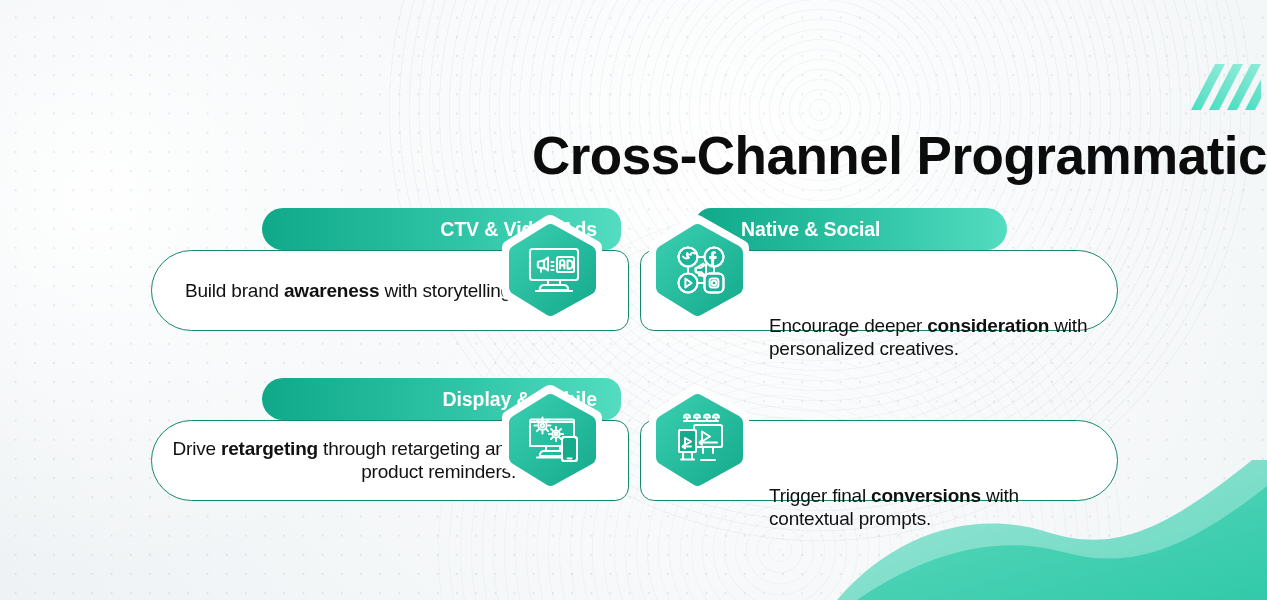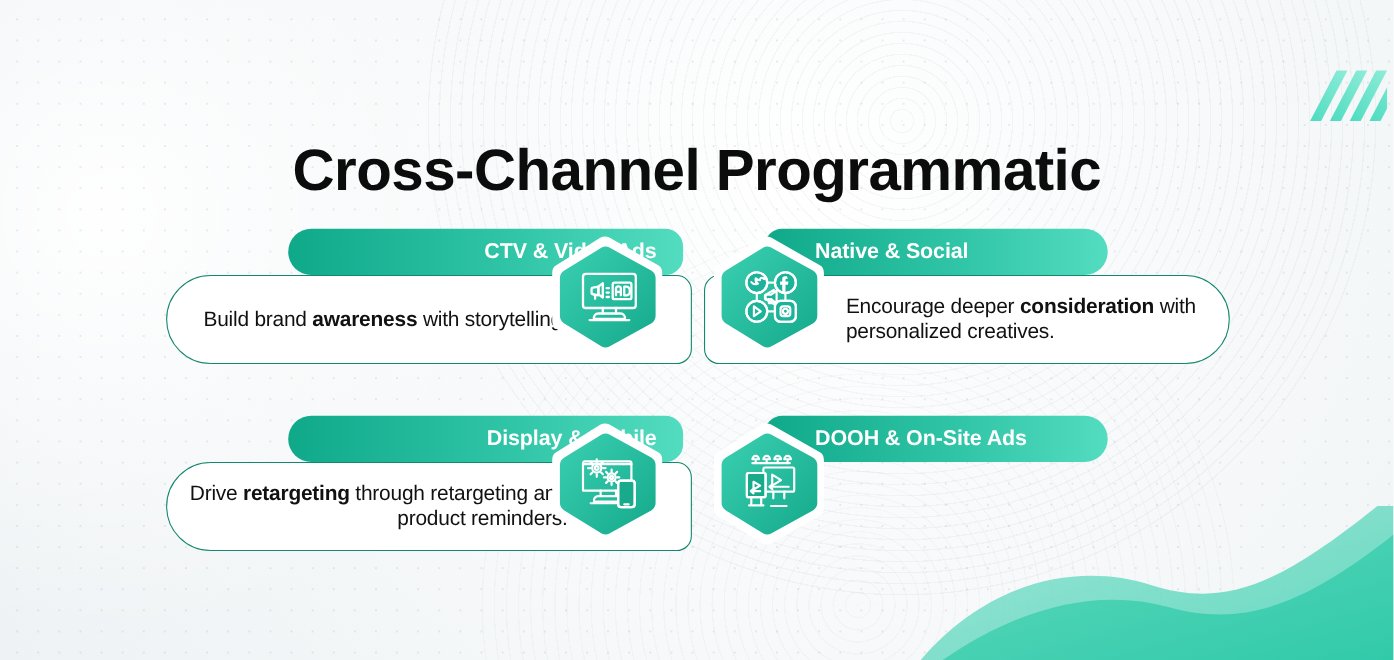"Cross-Channel Programmatic" .title { text-align: center -> right }
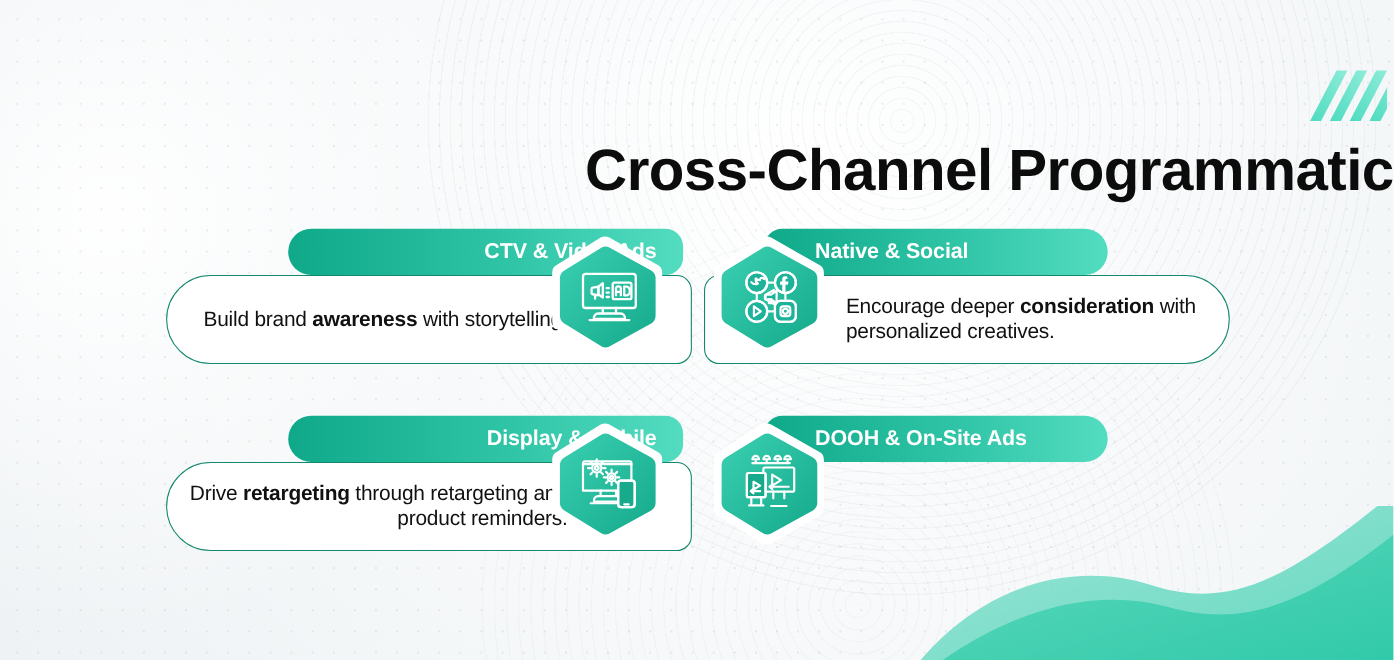"Encourage deeper consideration with" .card.c2 .body-text { margin-top: none -> 47px }
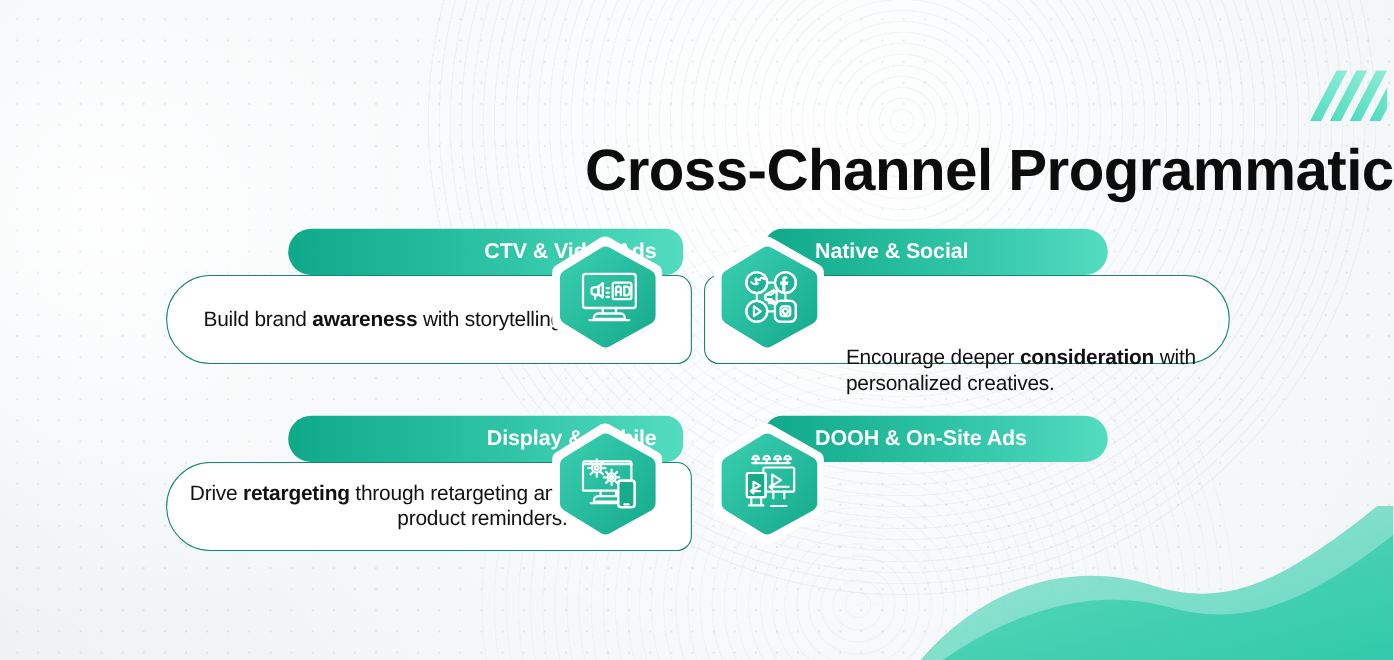"DOOH & On-Site Ads" div.head-pill { html: <div> <span>DOOH &amp; On-Site Ads</span> </div> -> none }
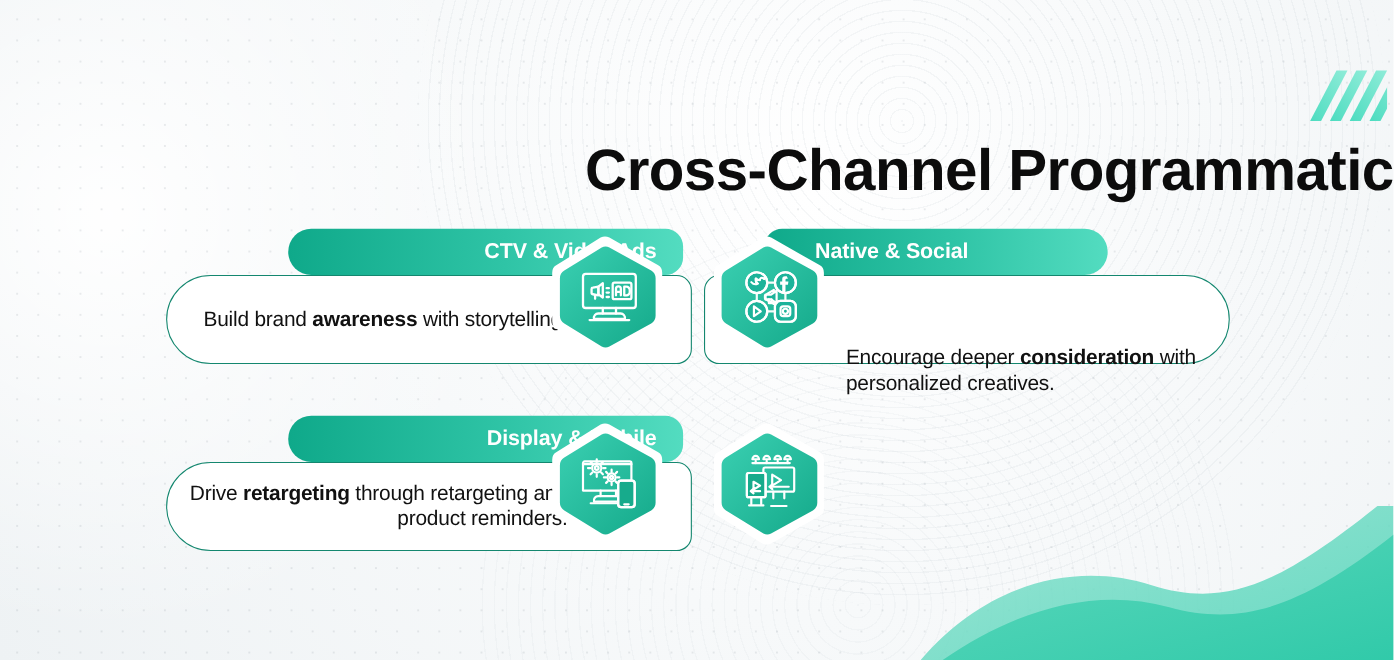"Trigger final conversions with" div.body-card { html: none -> <div> <div> <span>Trigger final </span><b>conversions</b><span> with contextual prompts.</span> </div> </div> }
